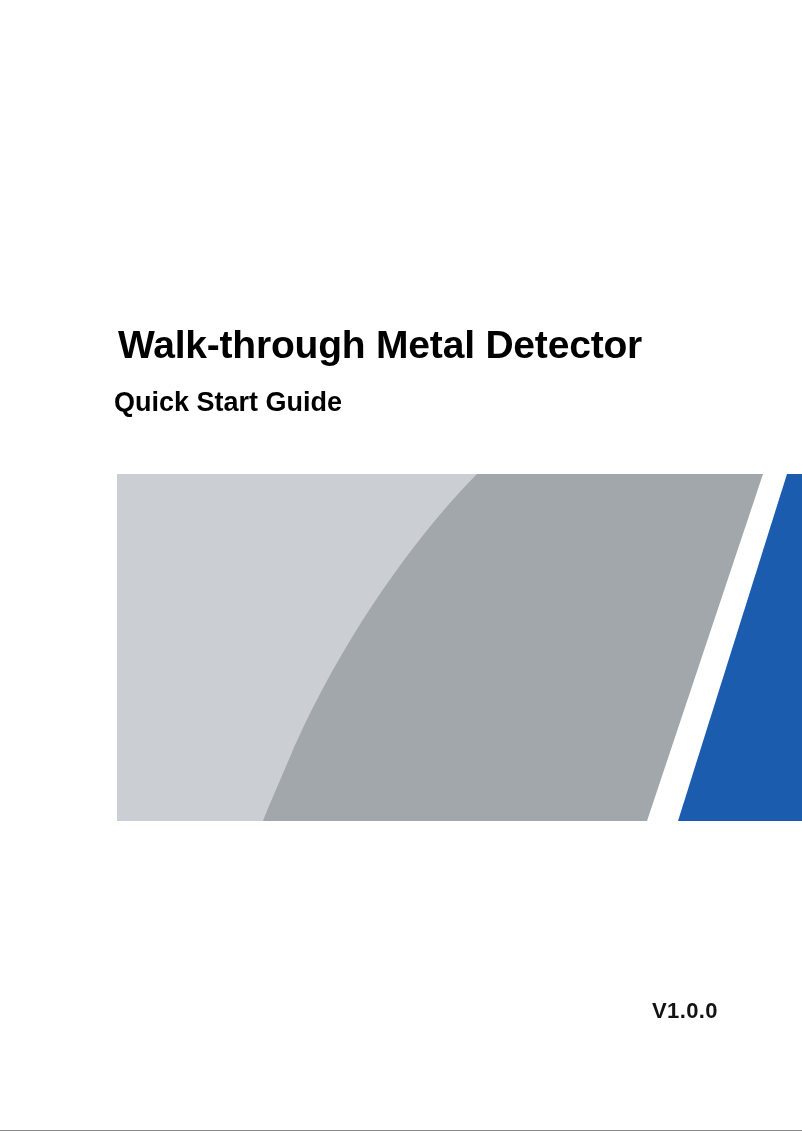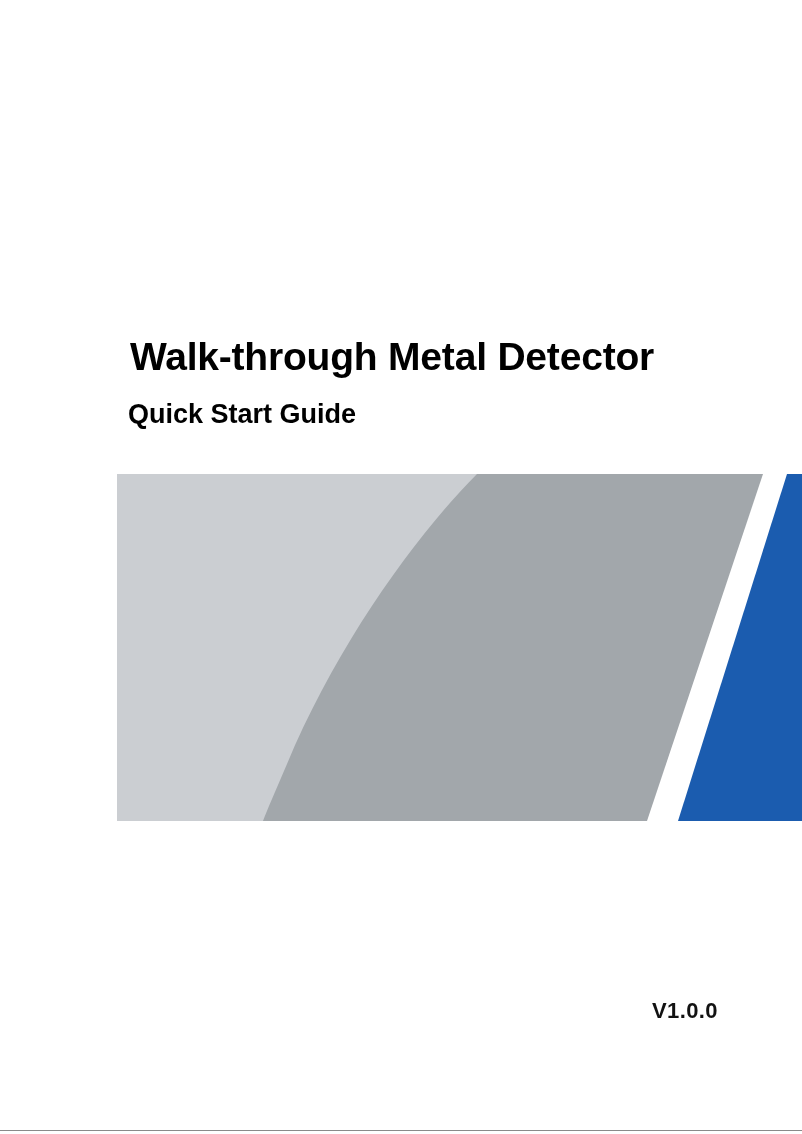"Walk-through Metal Detector" .doc-title { margin: 16px -> 4px }
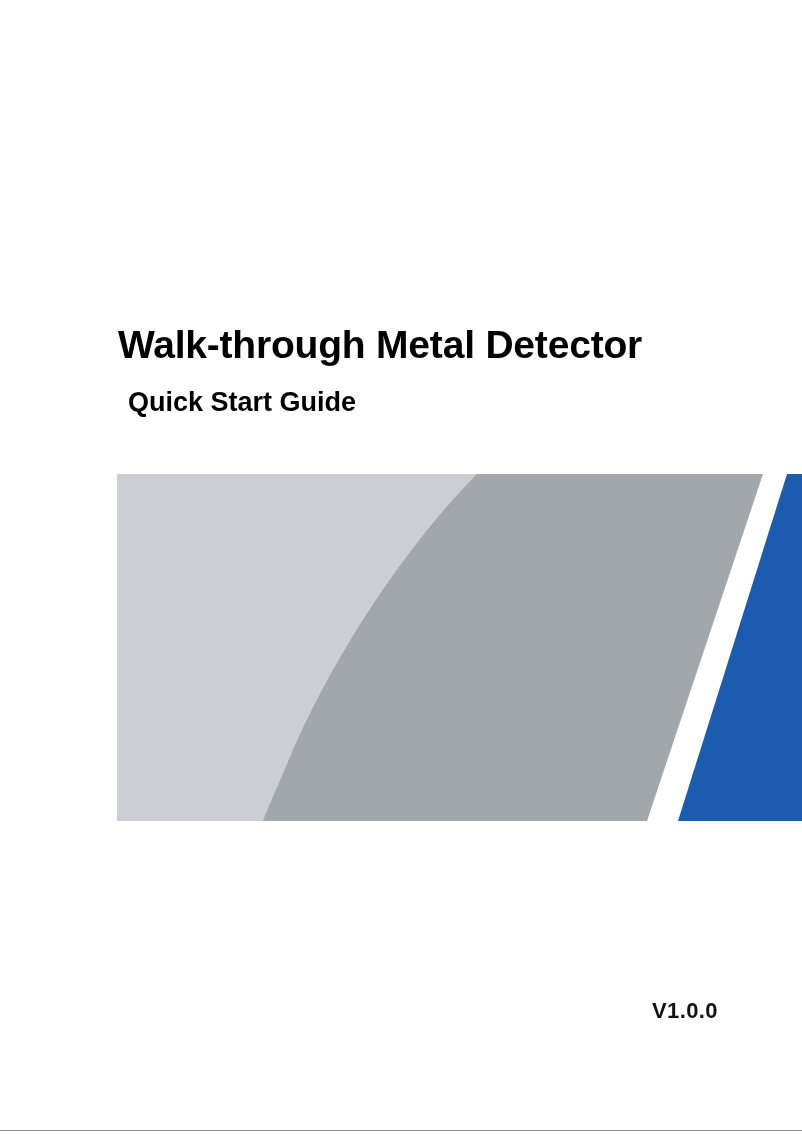"Quick Start Guide" .doc-subtitle { margin: 18px 0 0 14px -> 18px 0 0 0 }
